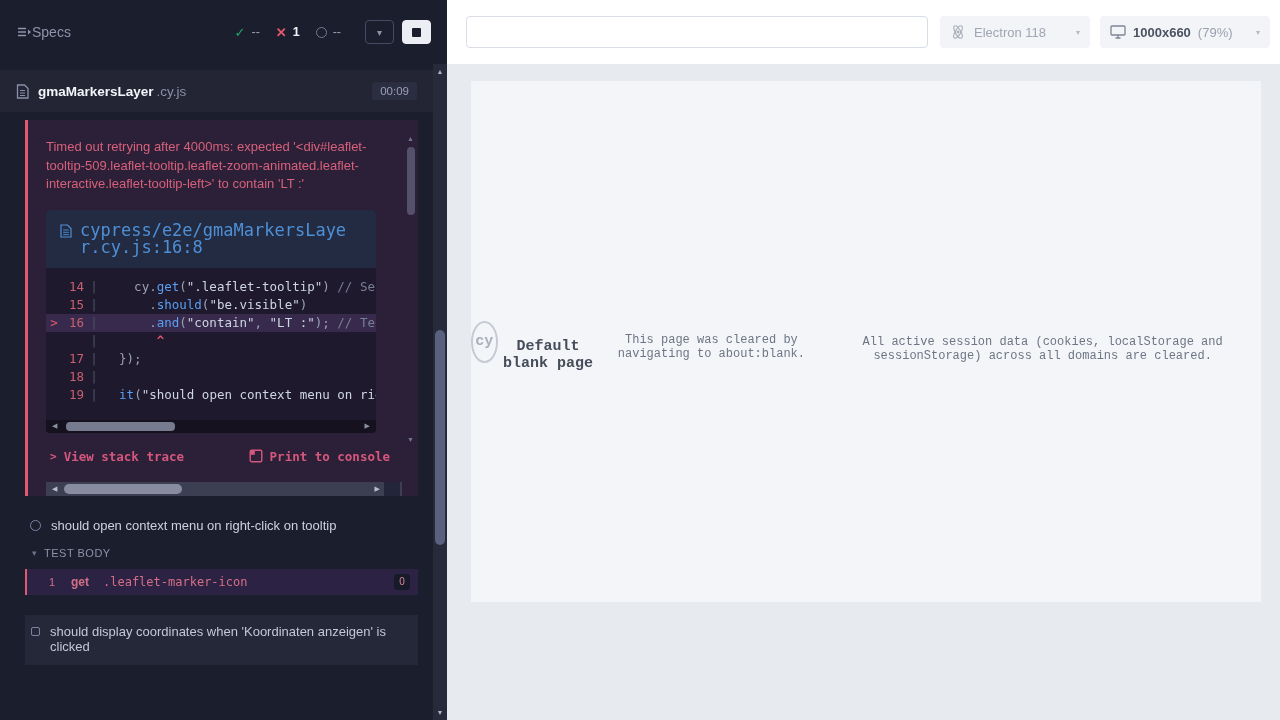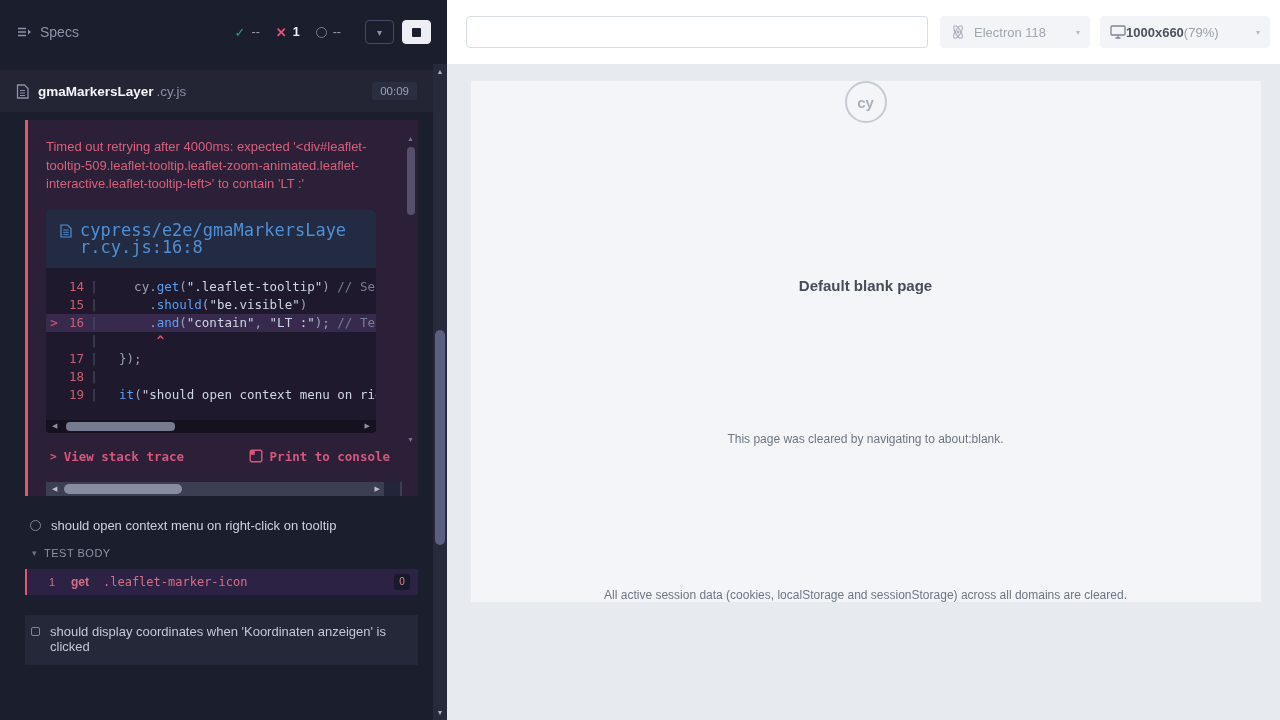"Specs" .specs-btn { gap: 8px -> none }
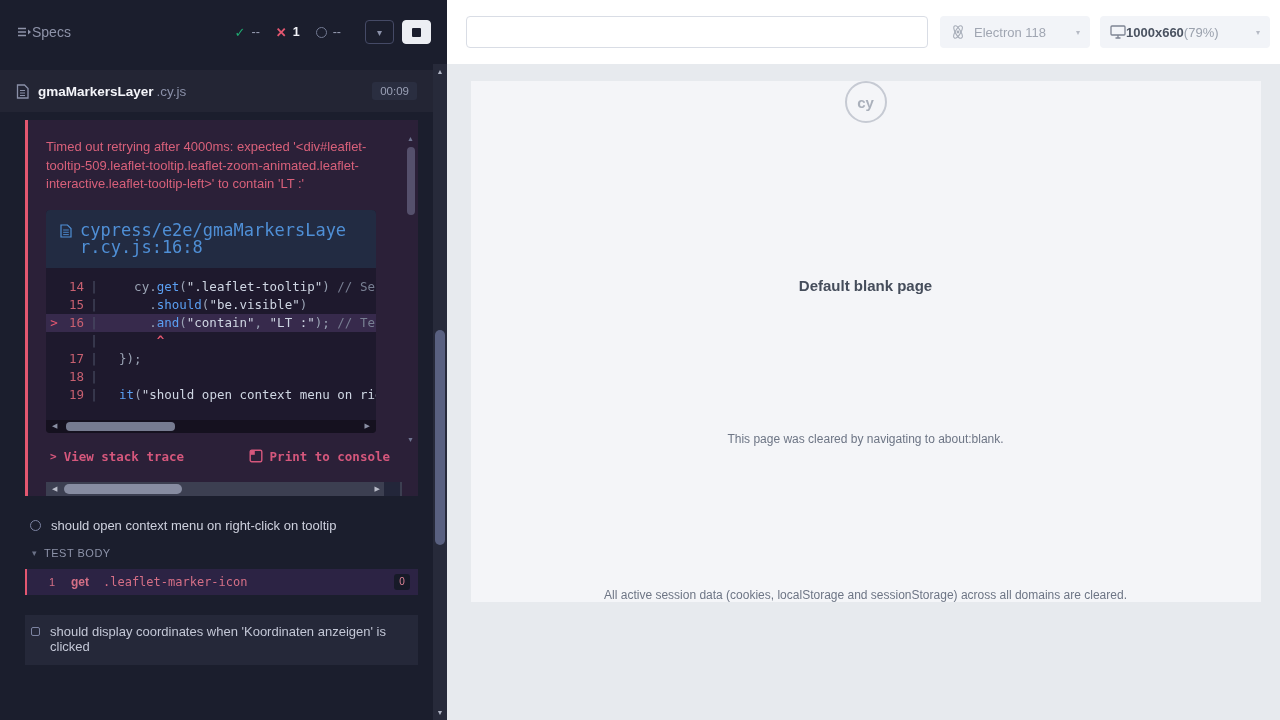"1000x660" .viewport-select { gap: none -> 7px }
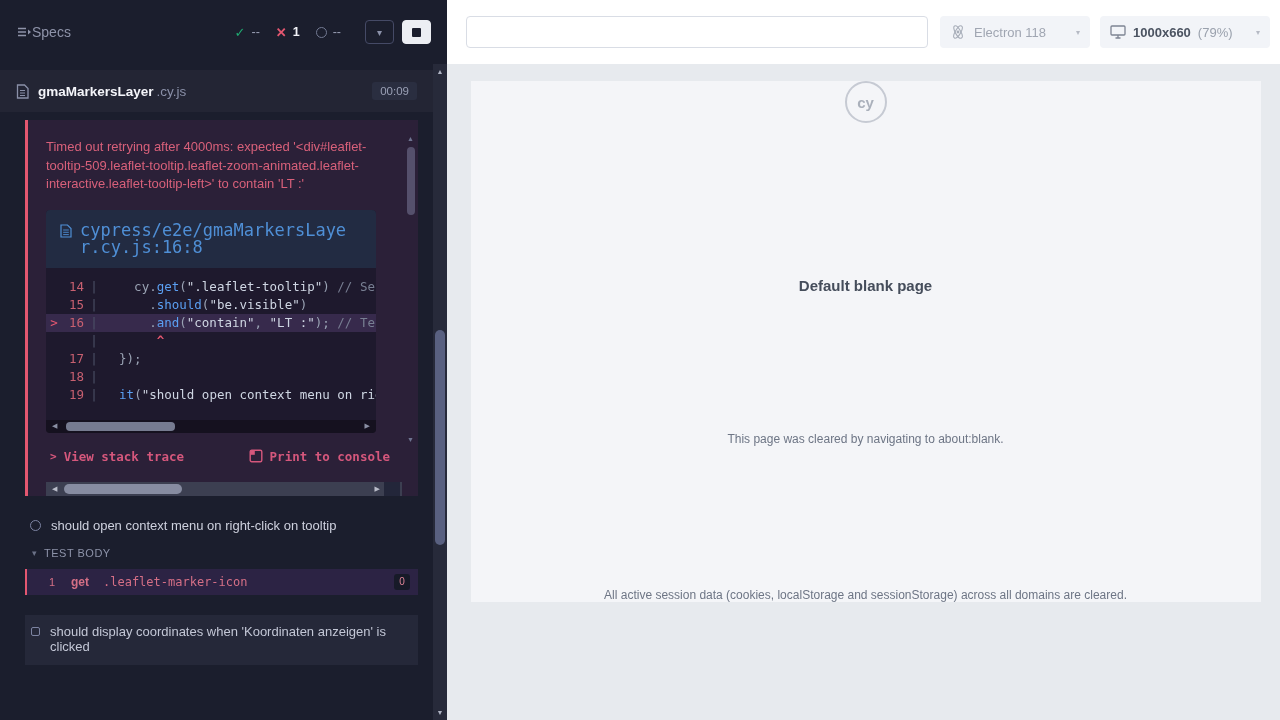"cy" .aut-page { flex-direction: column -> row; font-family: none -> Liberation Mono, monospace; justify-content: space-between -> flex-start }
